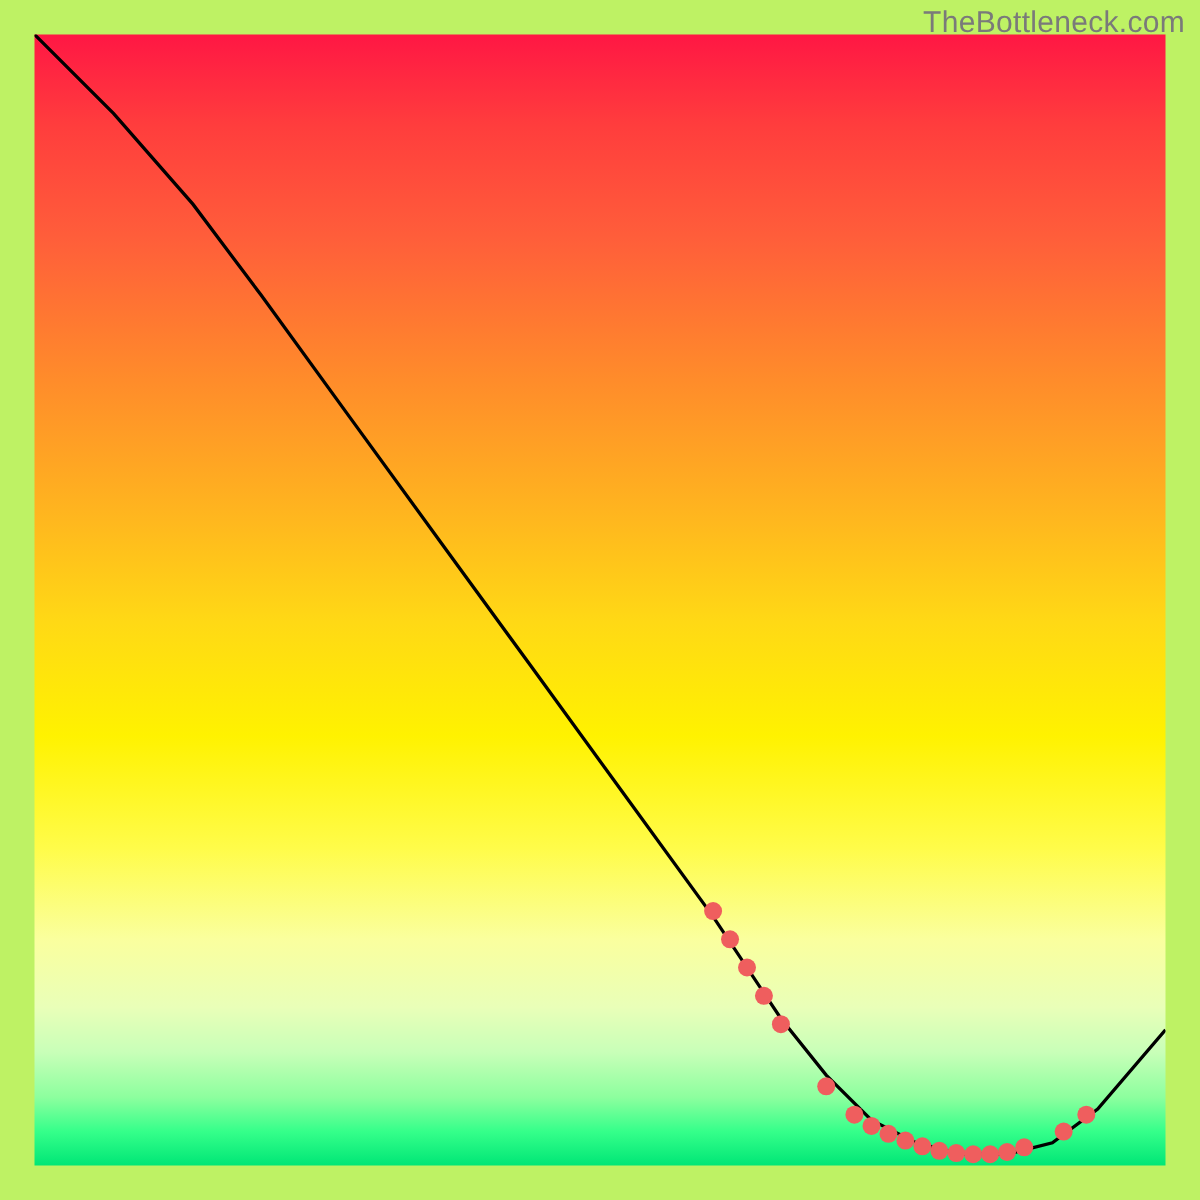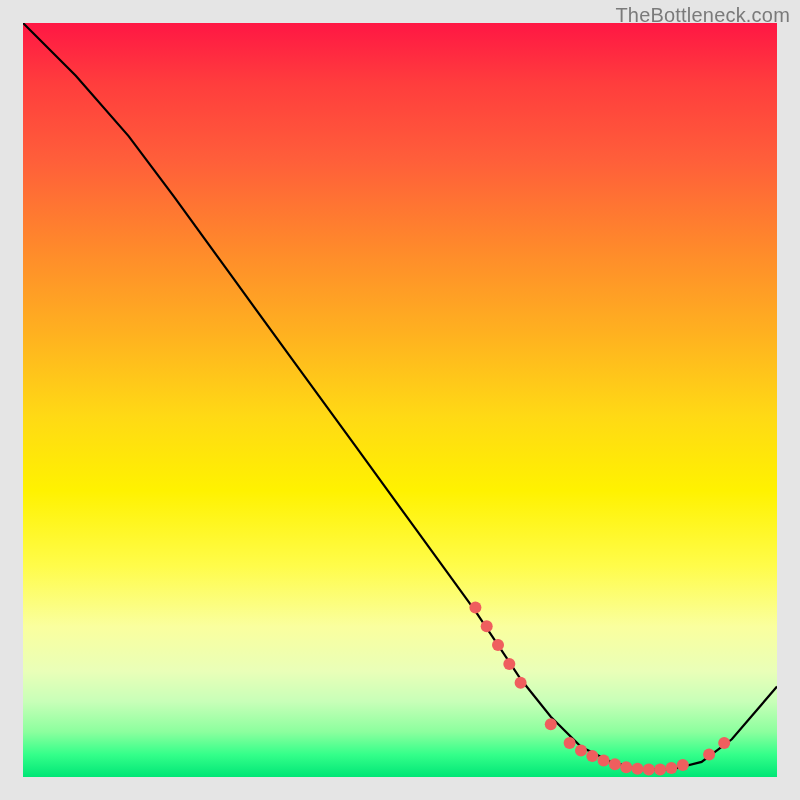"TheBottleneck.com" .frame { background: #e5e5e5 -> #bef264 }
